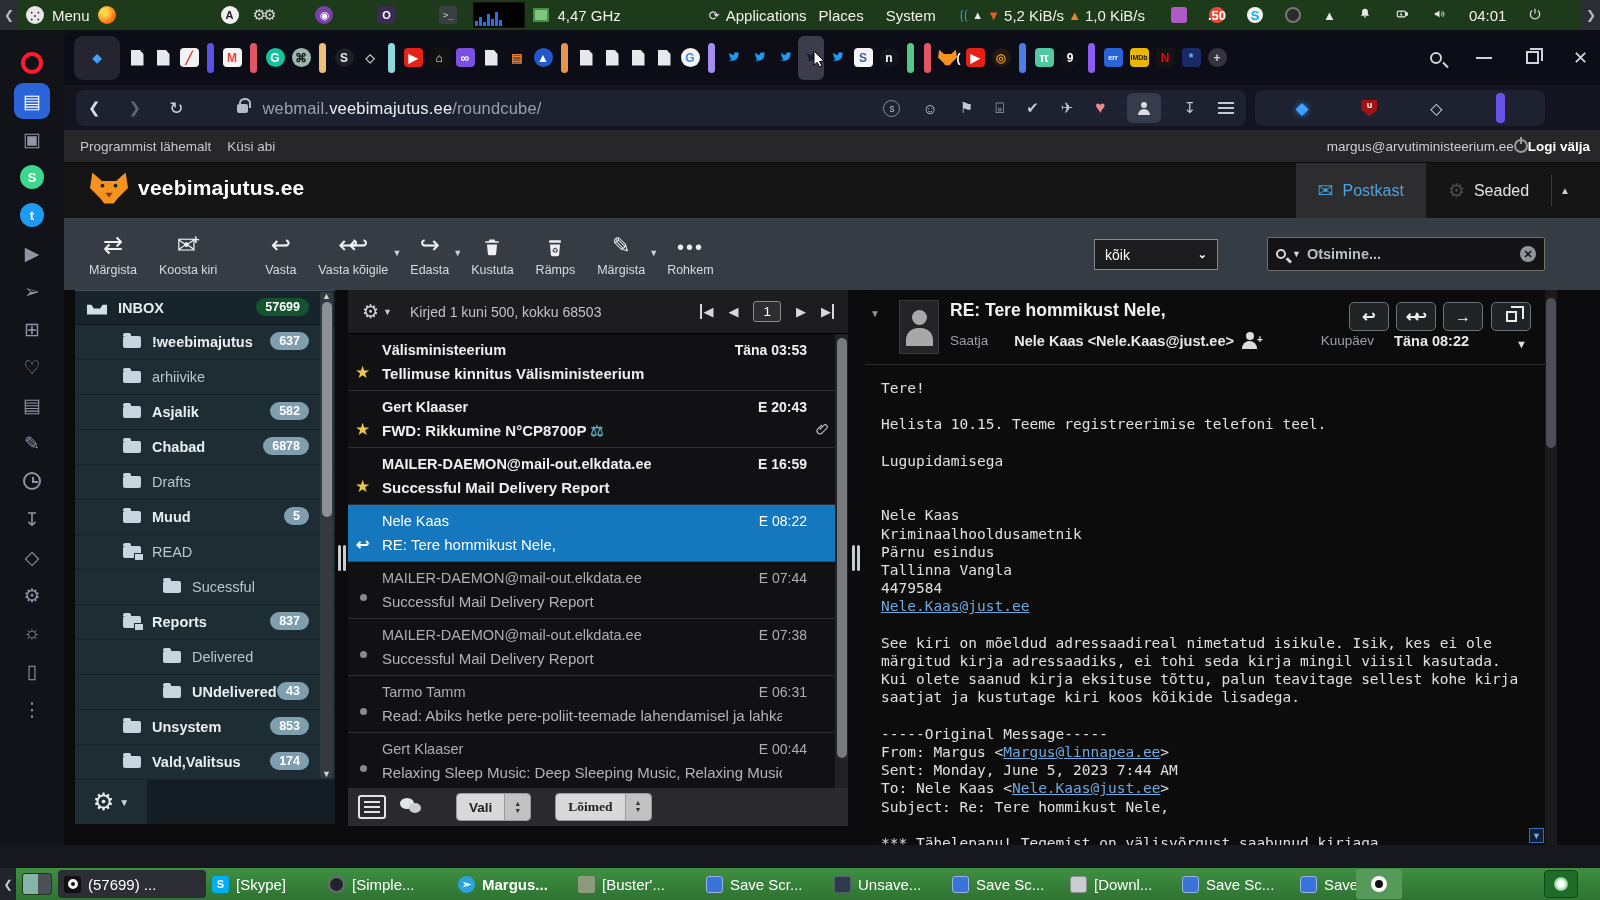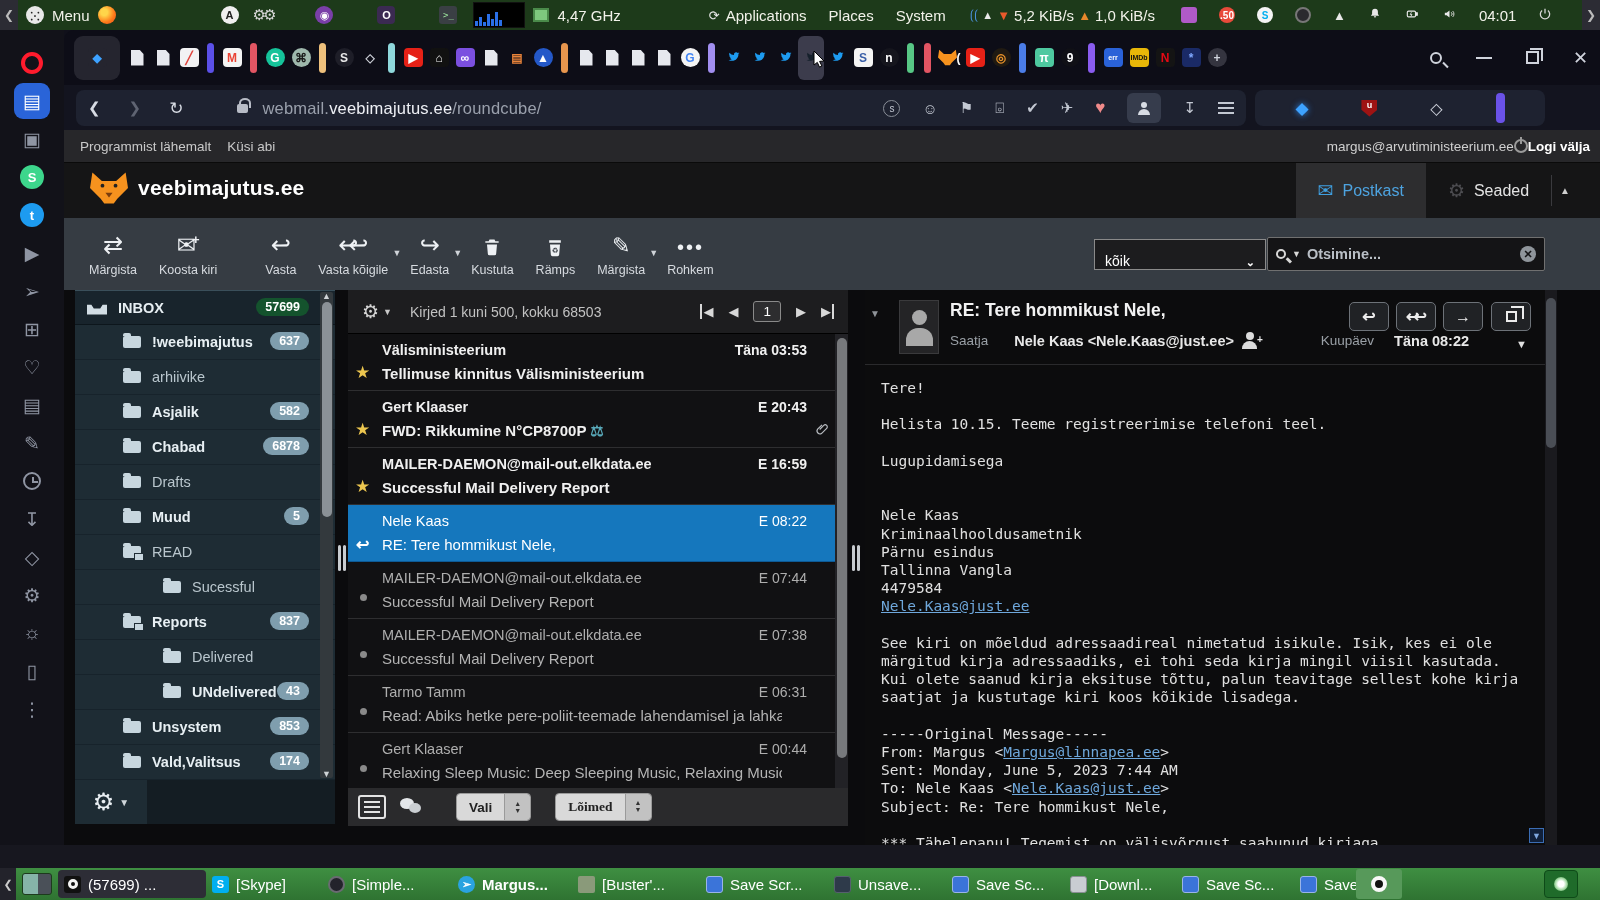"Places" div.seg { margin-left: 22px -> 12px }
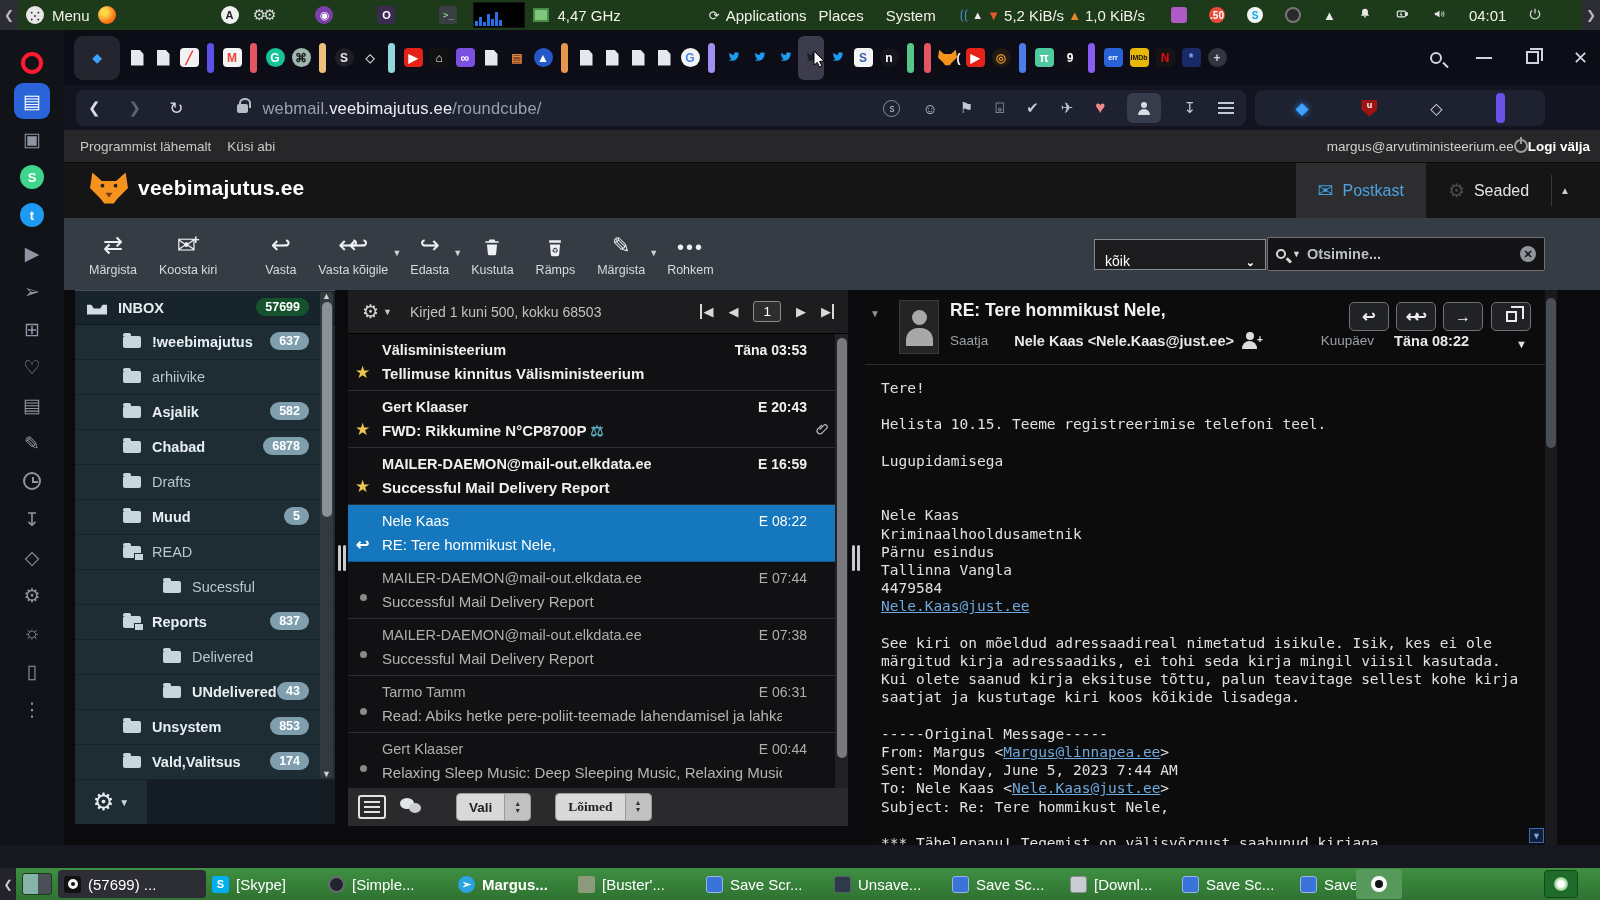".50" .tray-ci { font-size: 10px -> 13px }
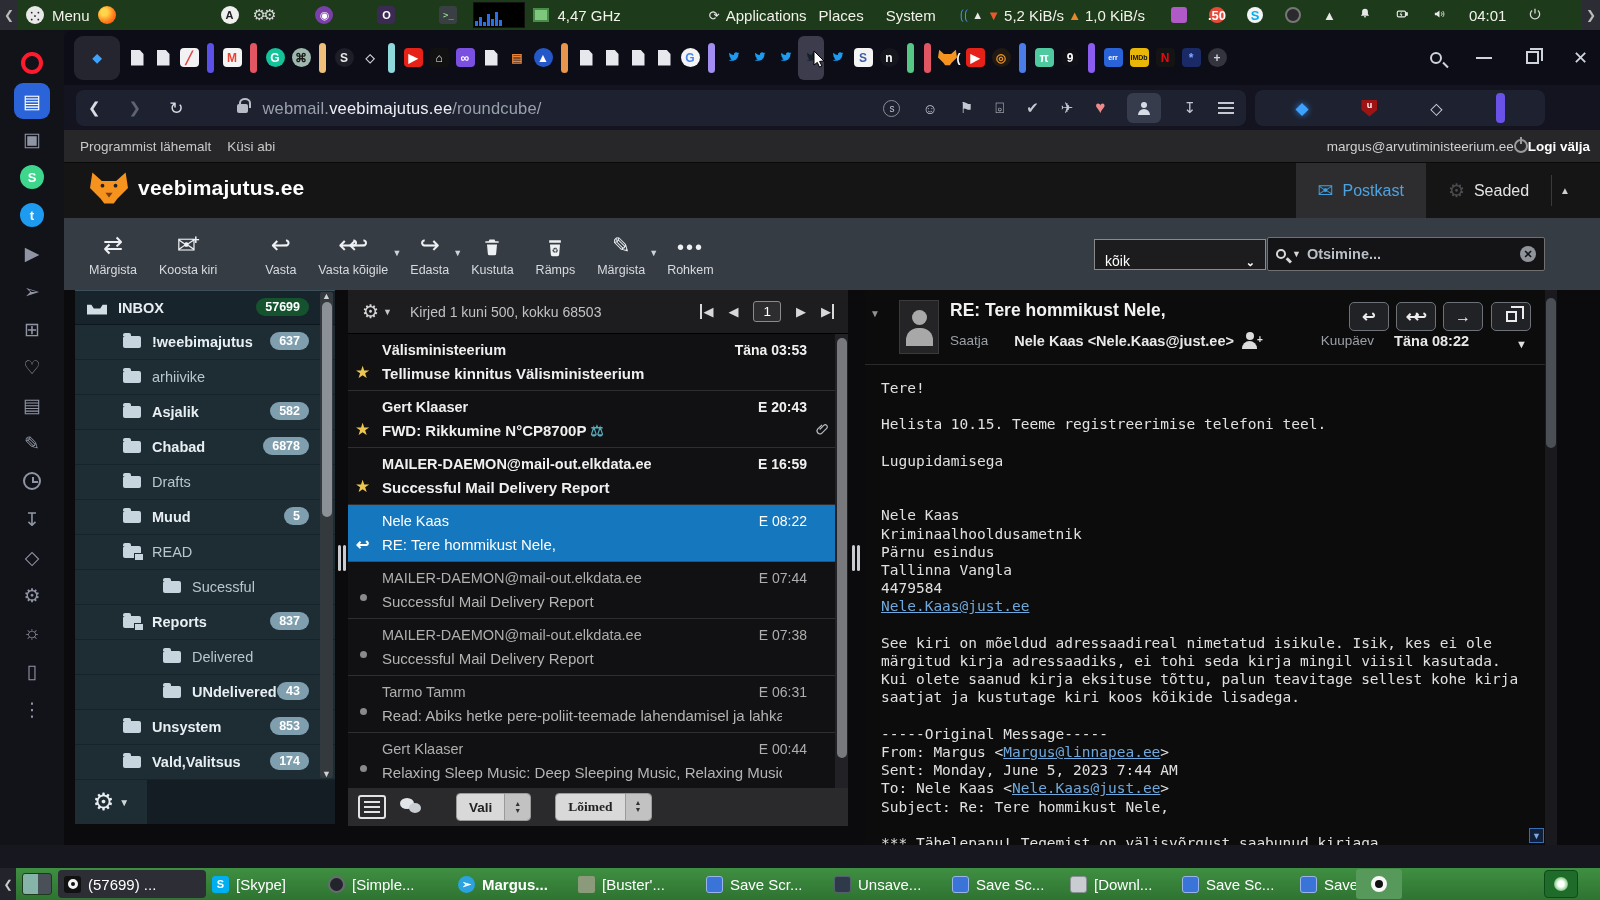"kõik" .scope-select { align-items: flex-end -> center; width: 172px -> 124px }
